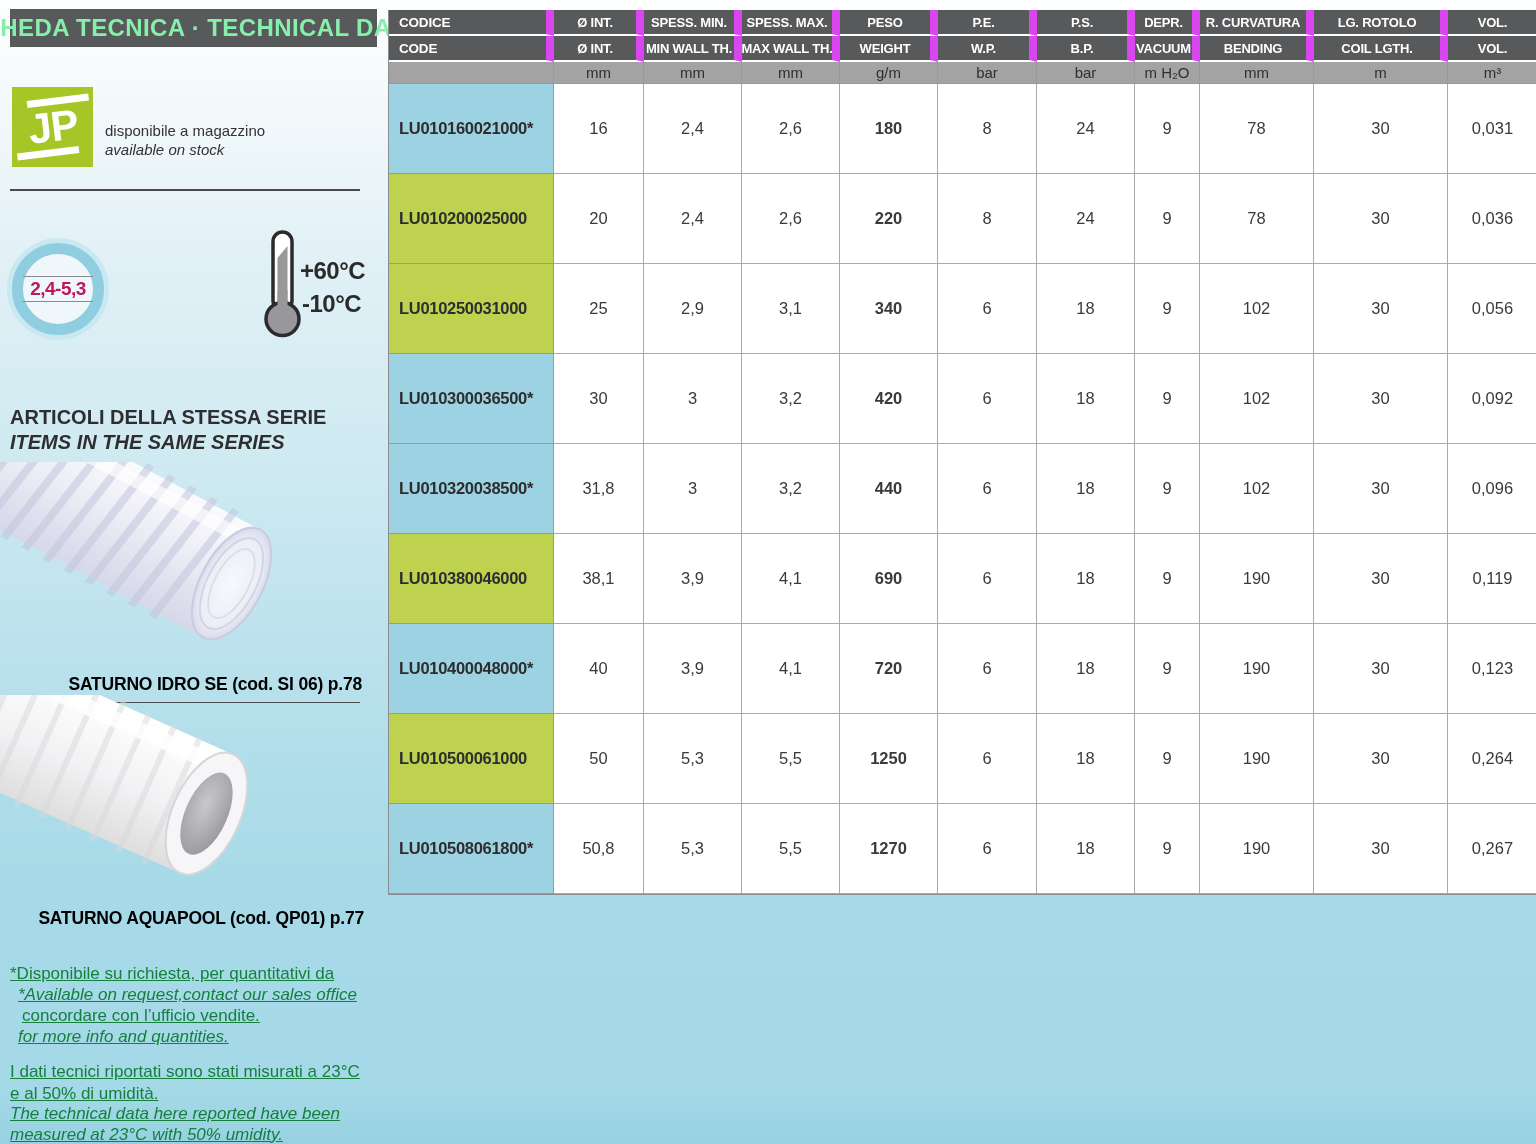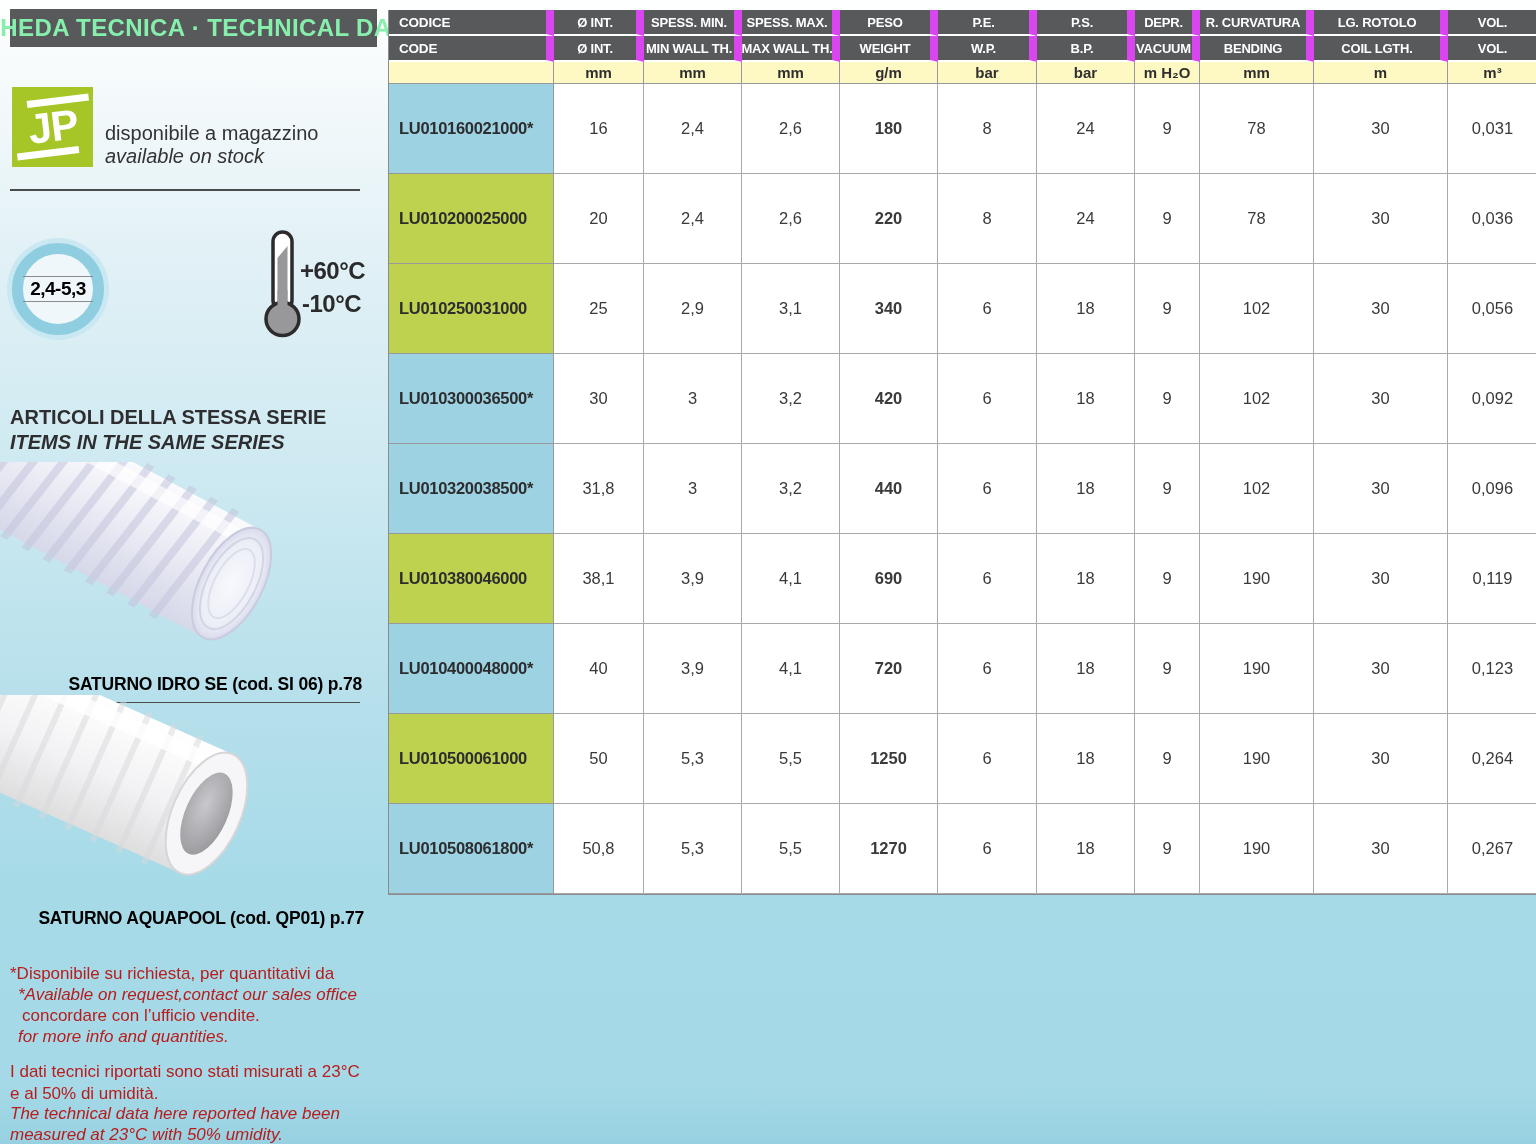"mm" .unit { background: #fef9c3 -> #a3a3a3; font-weight: bold -> normal }
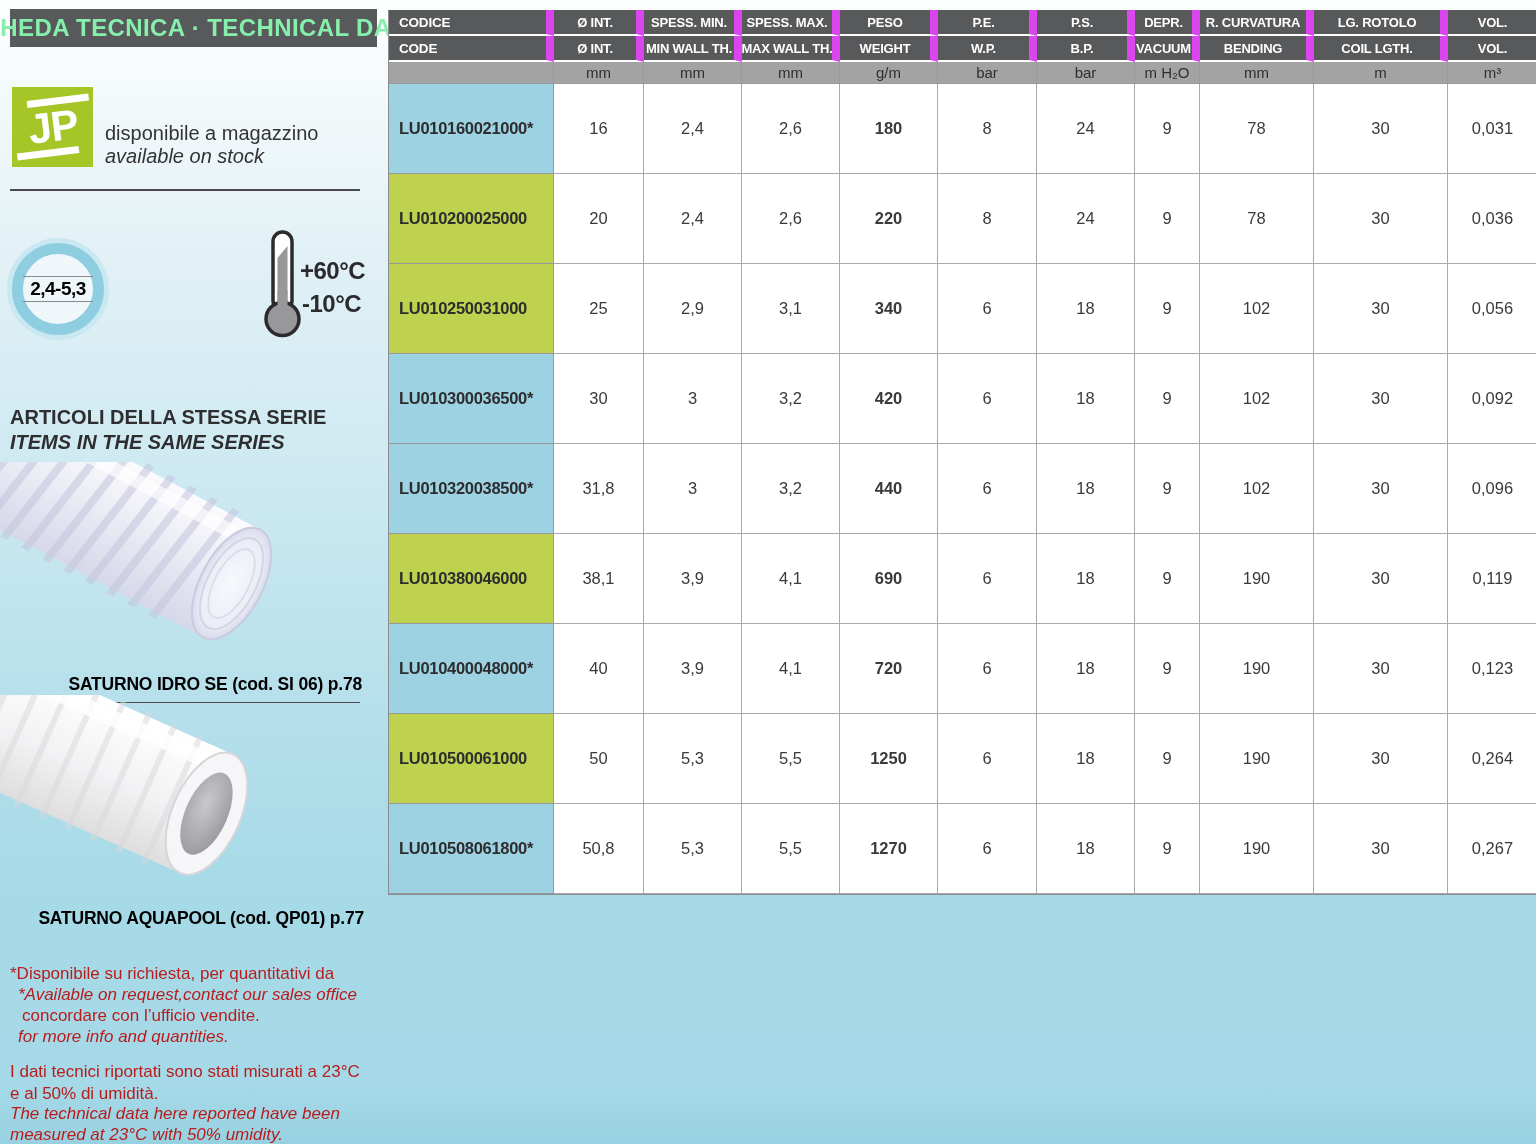"disponibile a magazzino" .stock-note { font-size: 20px -> 15px }
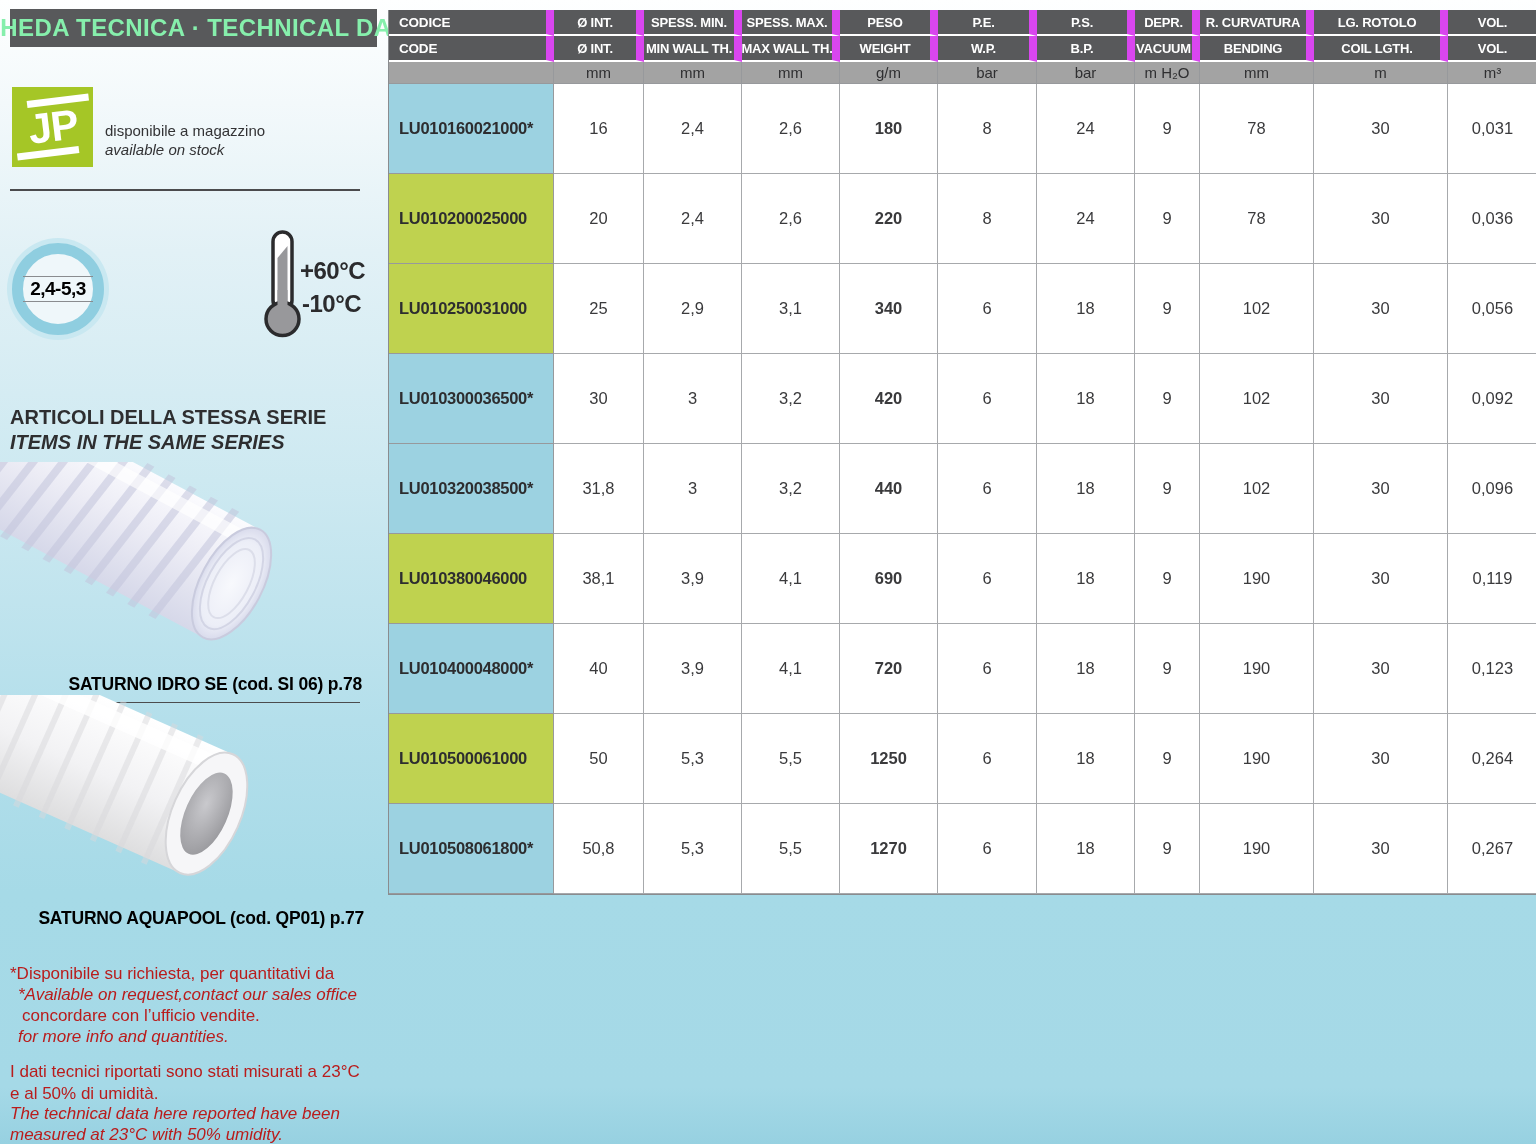"2,4-5,3" .ring-text { color: #000000 -> #be185d }
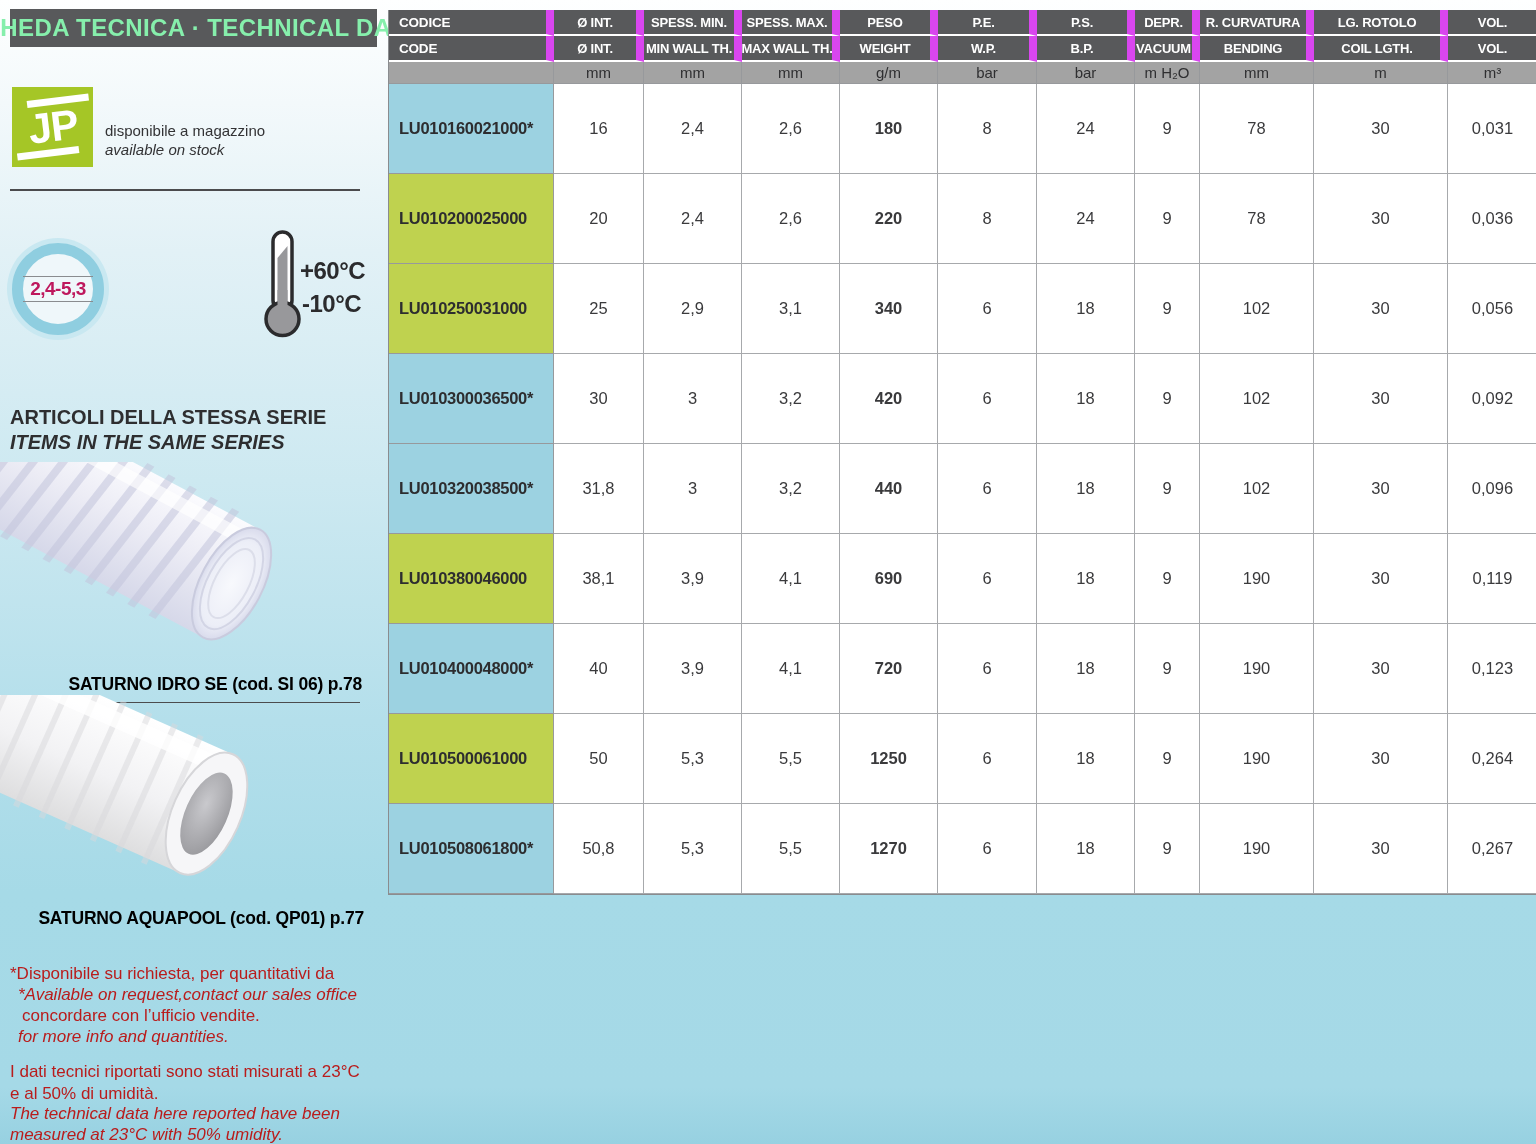"*Disponibile su richiesta, per" .footnotes { color: #b91c1c -> #15803d; text-decoration: none -> underline }
